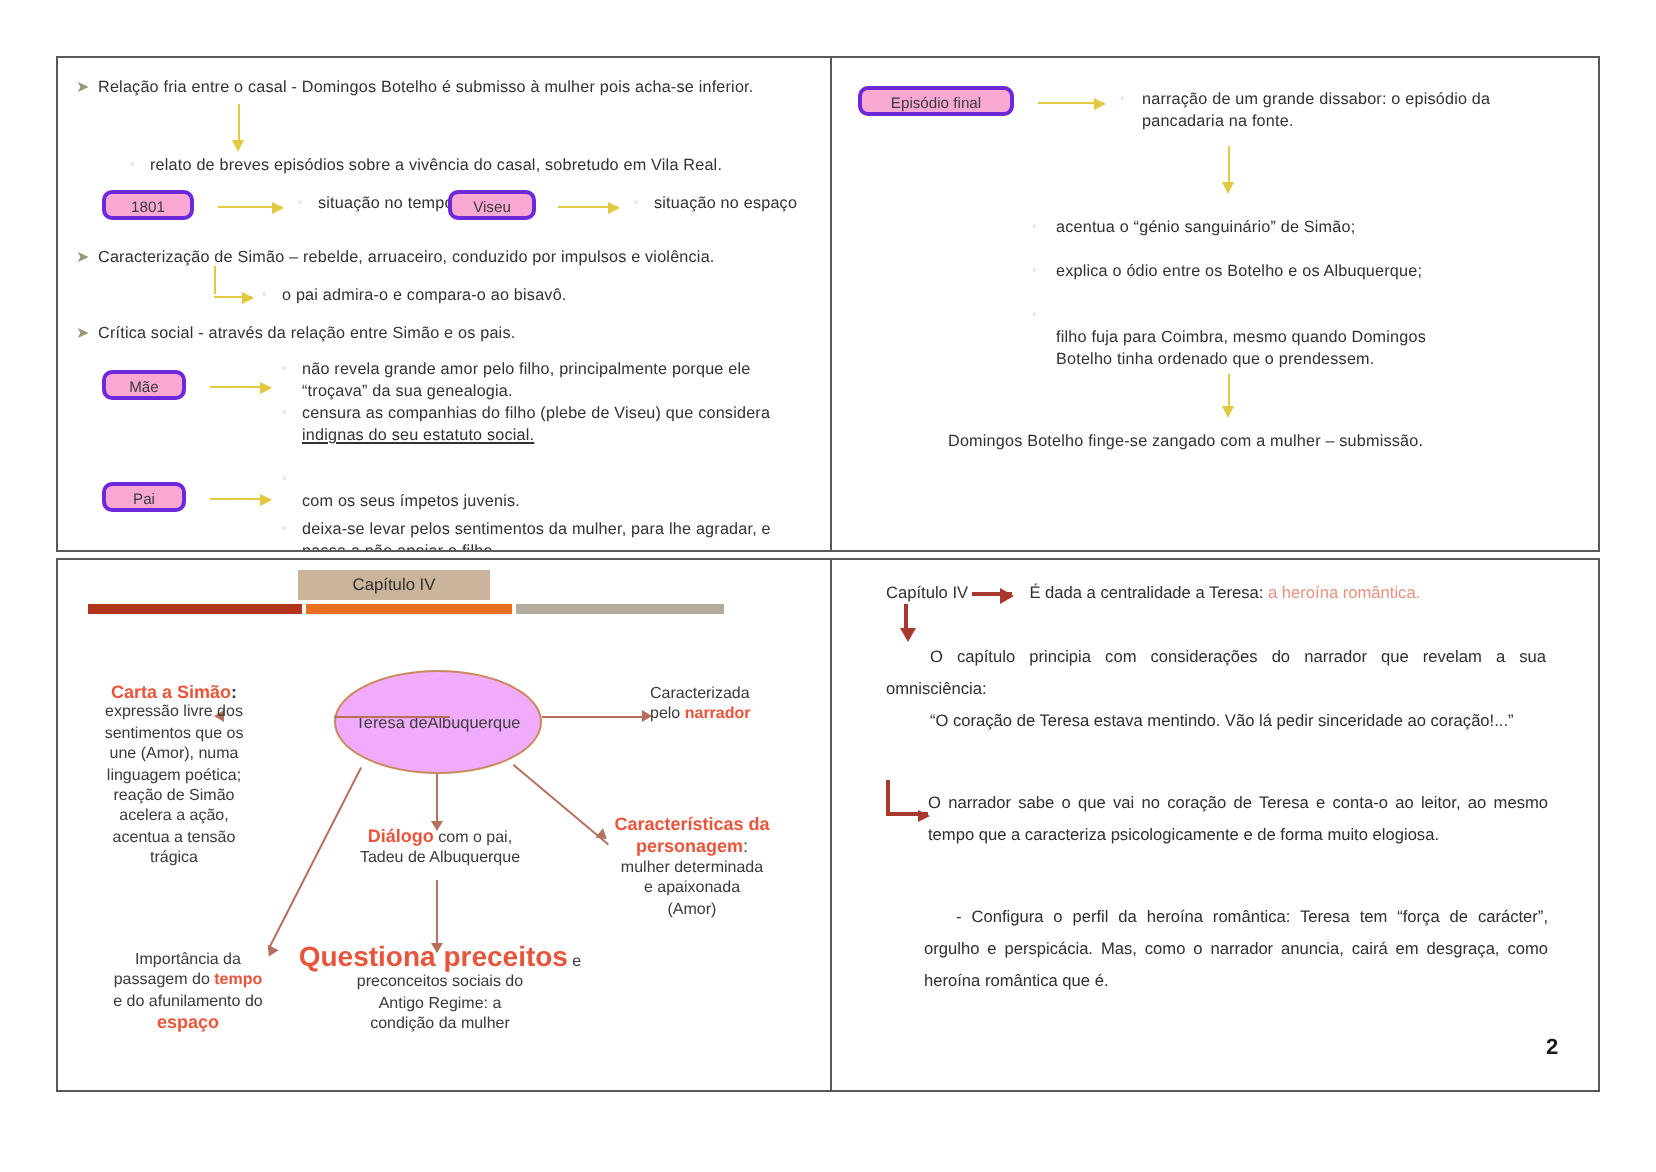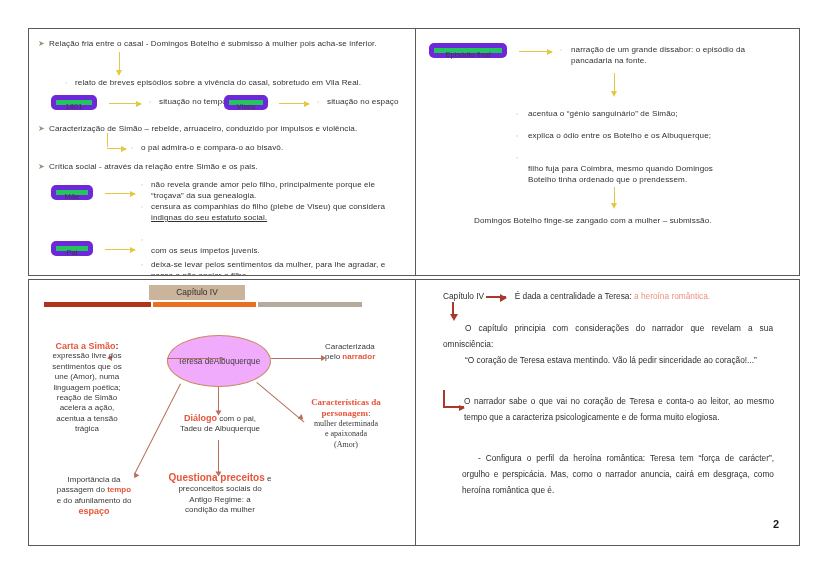"Episódio final" .chip { background: #22c55e -> #f9a8d4; border: 5px solid #6d28d9 -> 2px solid #6d28d9 }
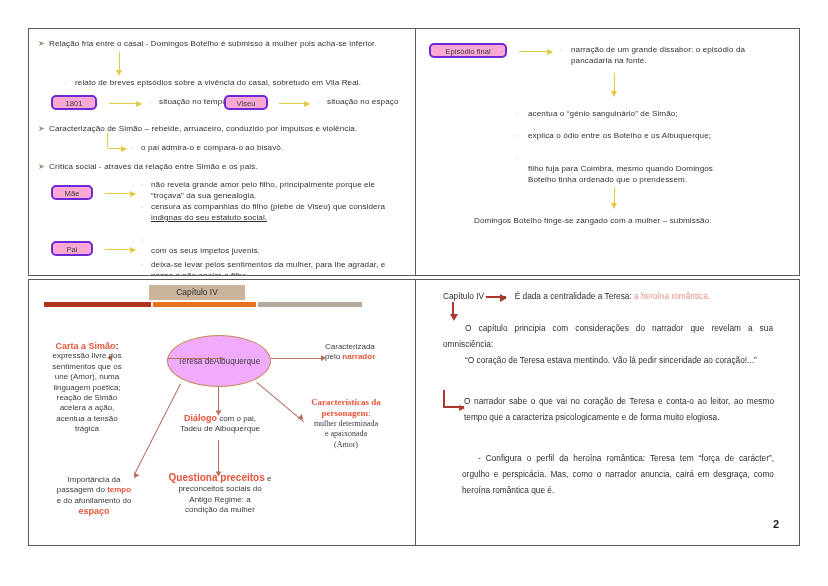"Características da" div.mmtext { font-family: Liberation Serif, serif -> none; top: 117px -> 127px }
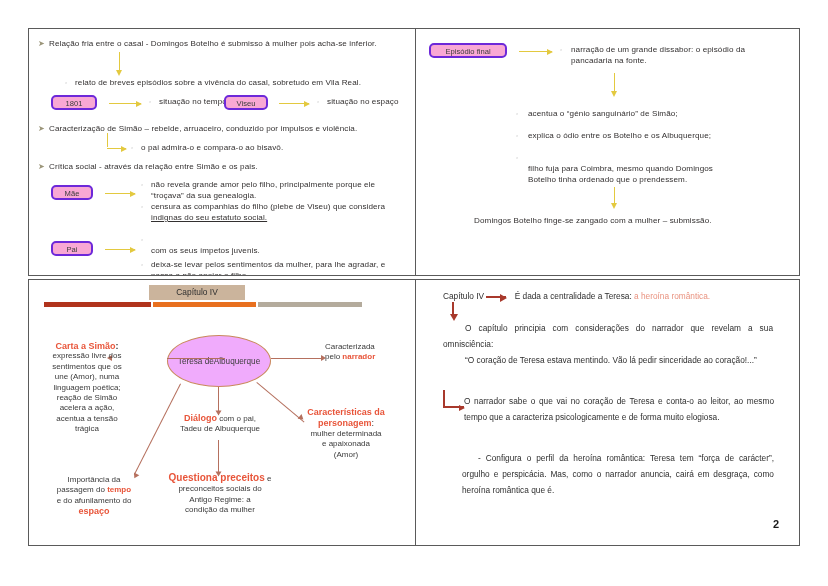"Questiona preceitos" span.hl { font-size: 10px -> 14px }
